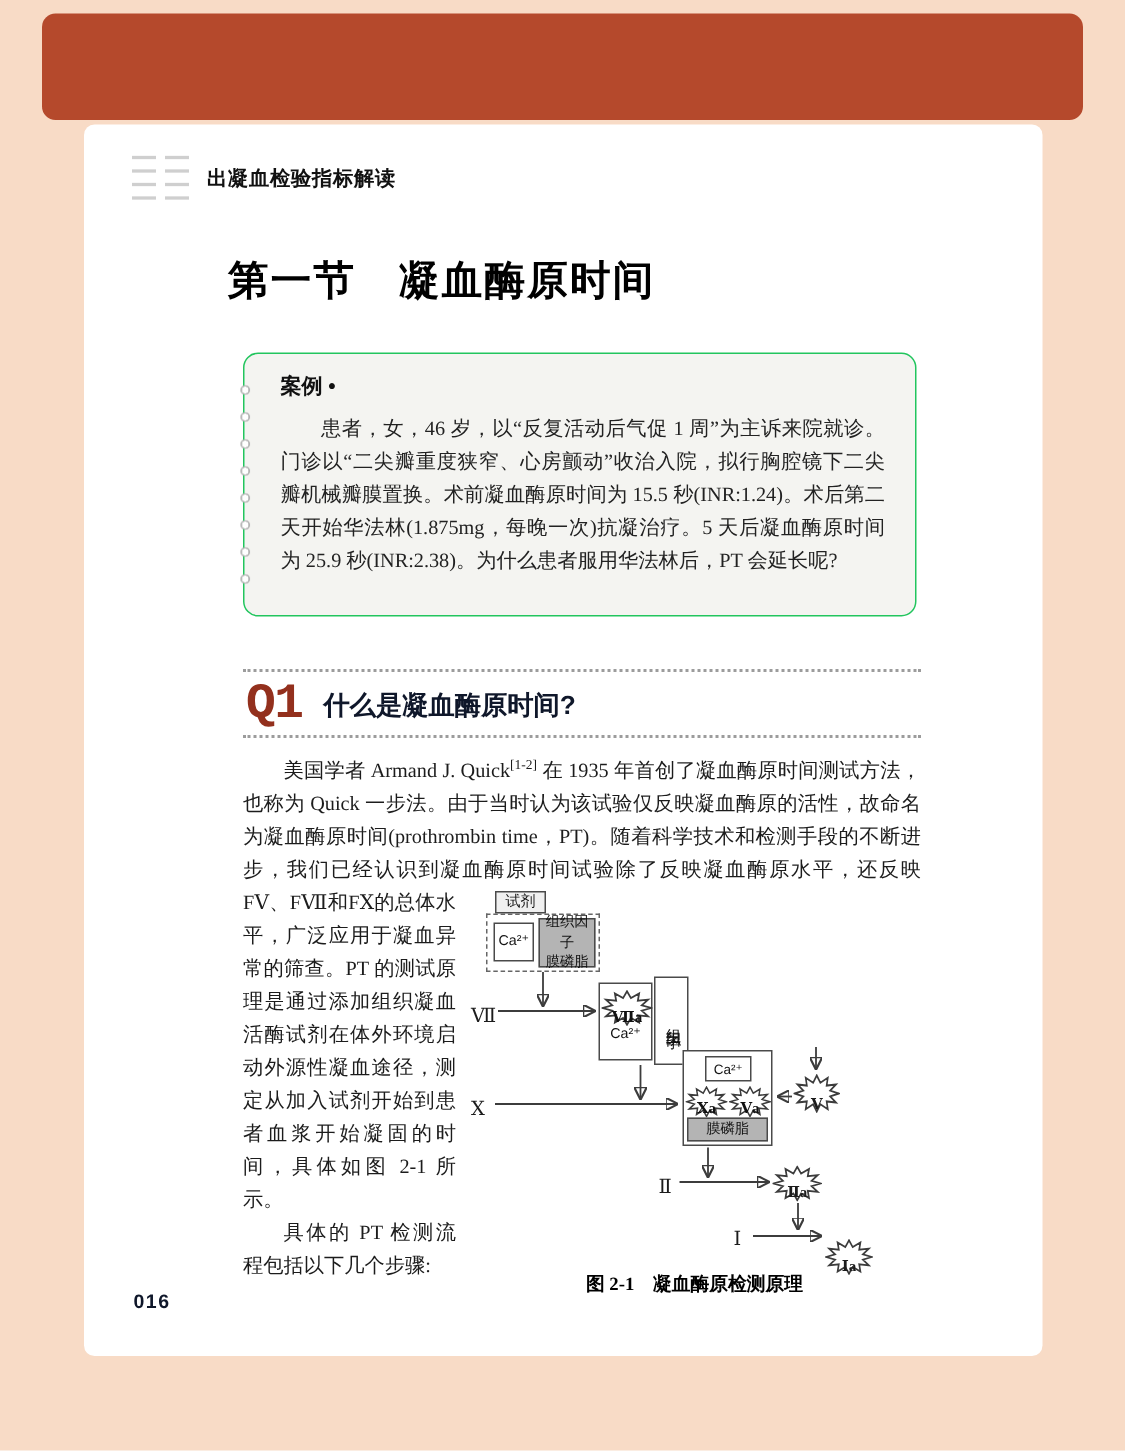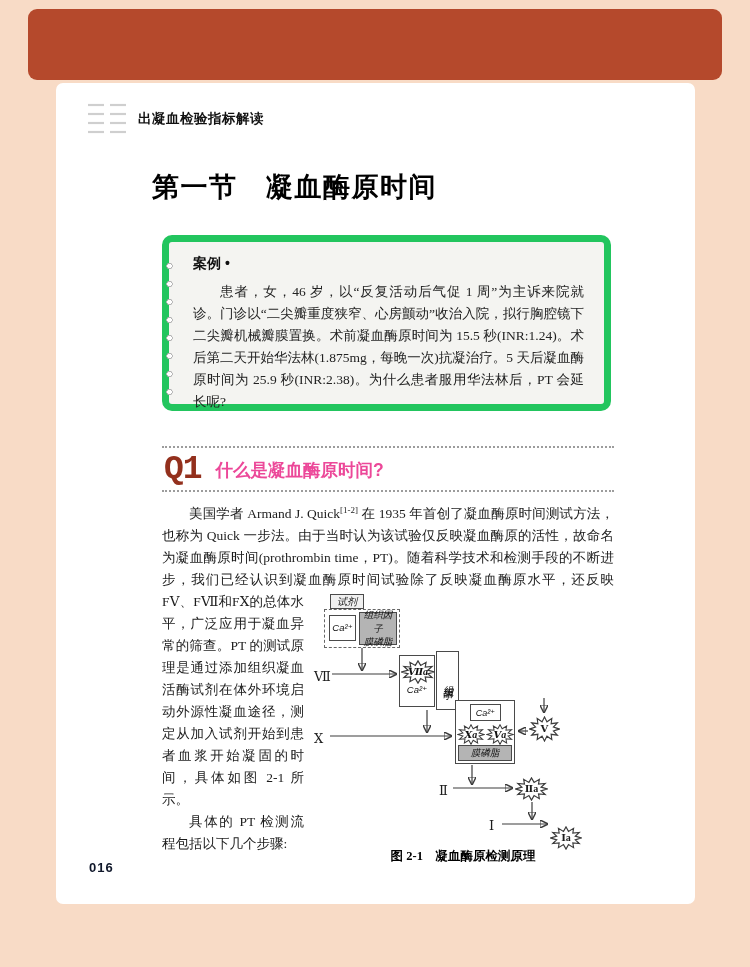"案例 •" .case-box { border: 7px solid #22c55e -> 1px solid #22c55e }
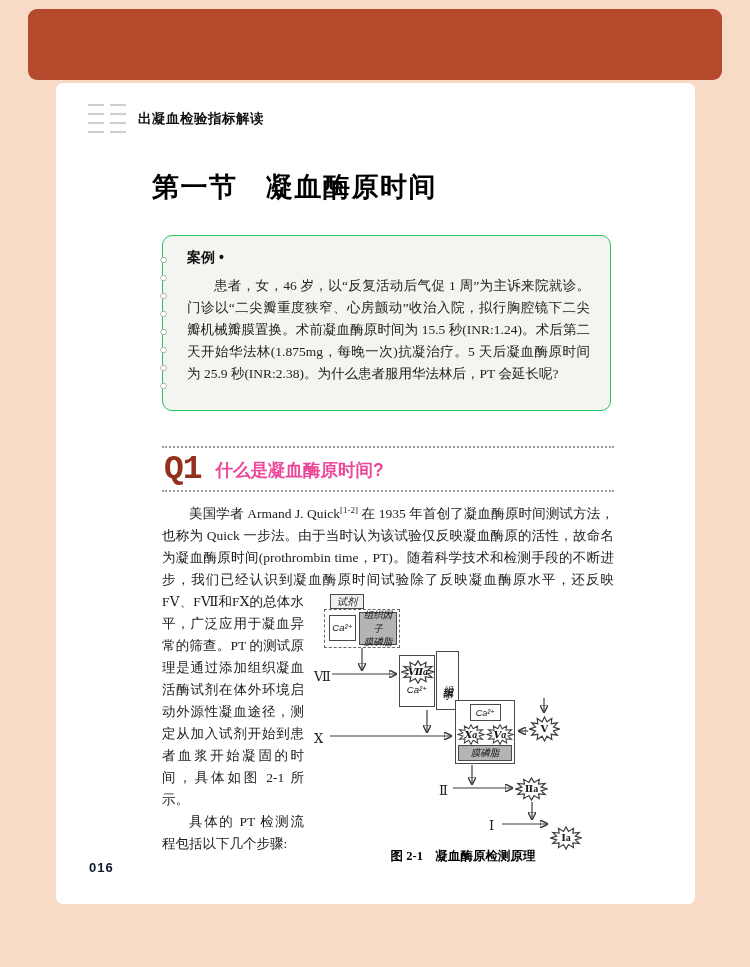"什么是凝血酶原时间?" .q-question { color: #ec4899 -> #0f172a }
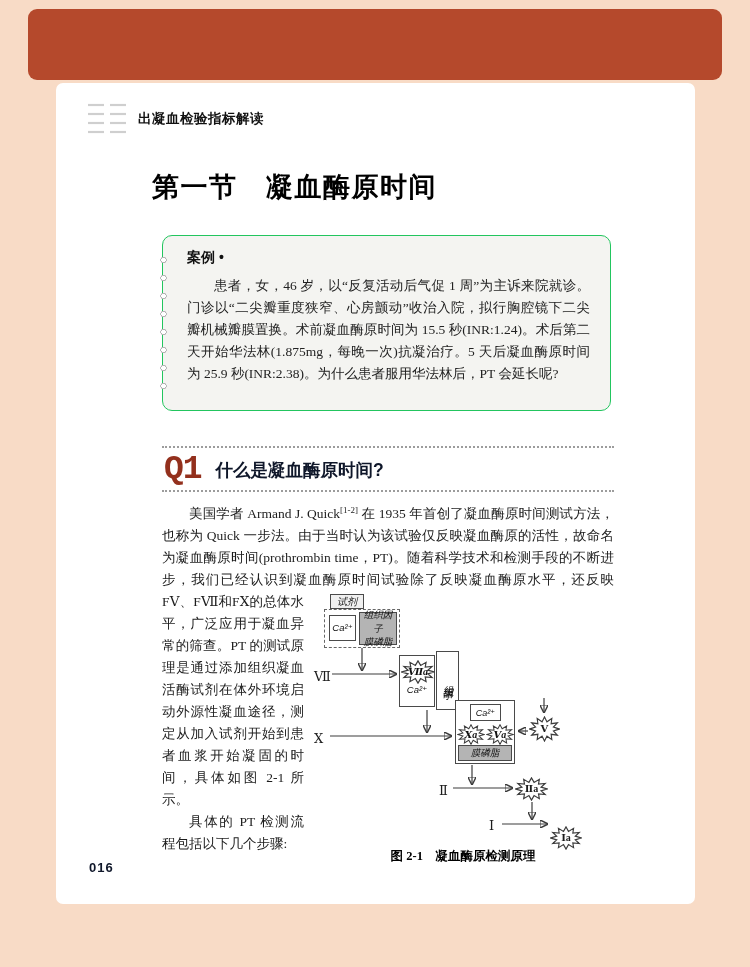"试剂" .dbox { font-style: italic -> none }
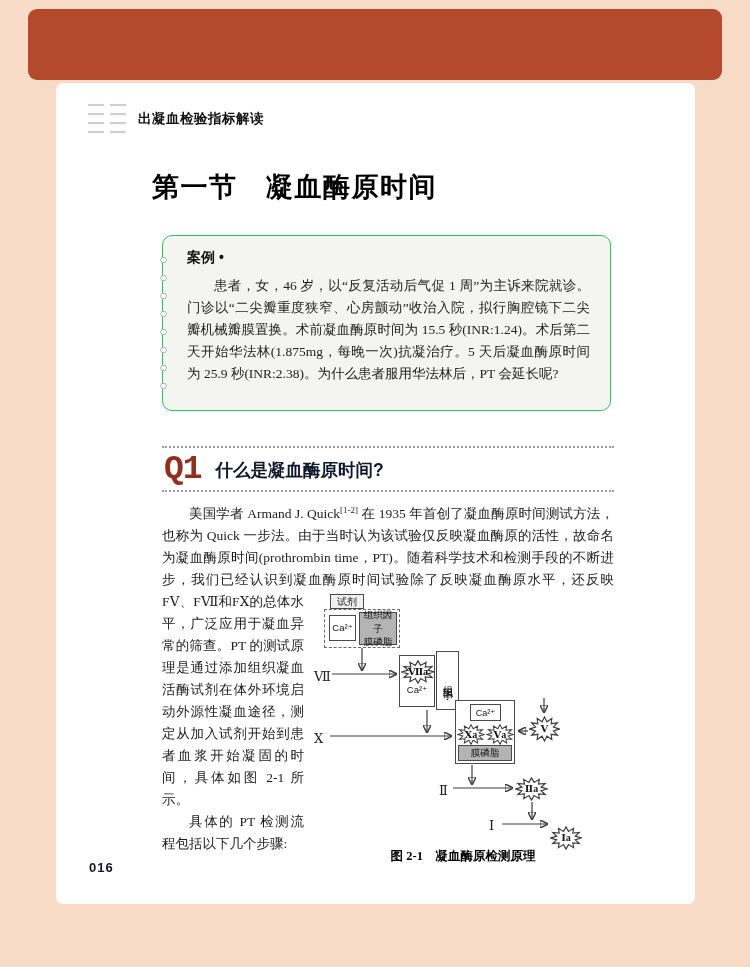"Ⅶa" .burst { align-items: center -> flex-end }
